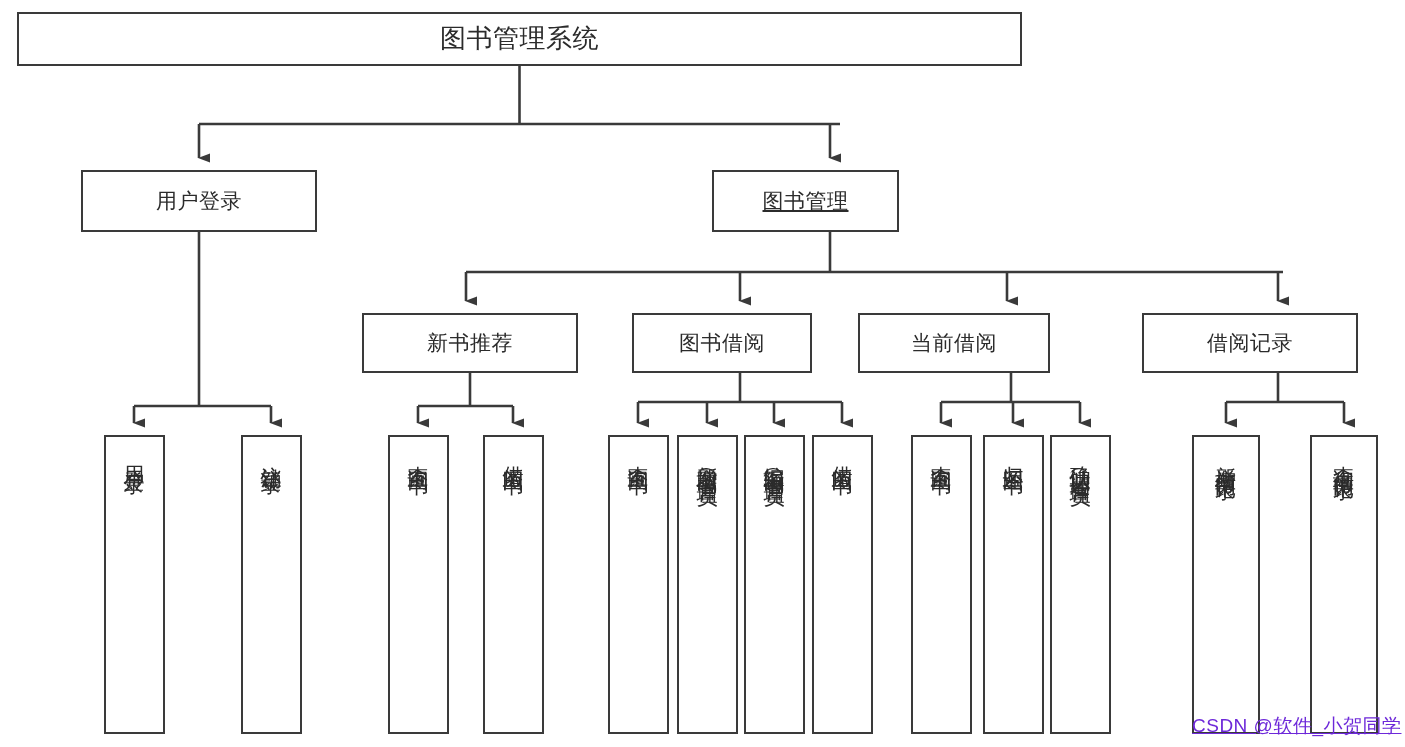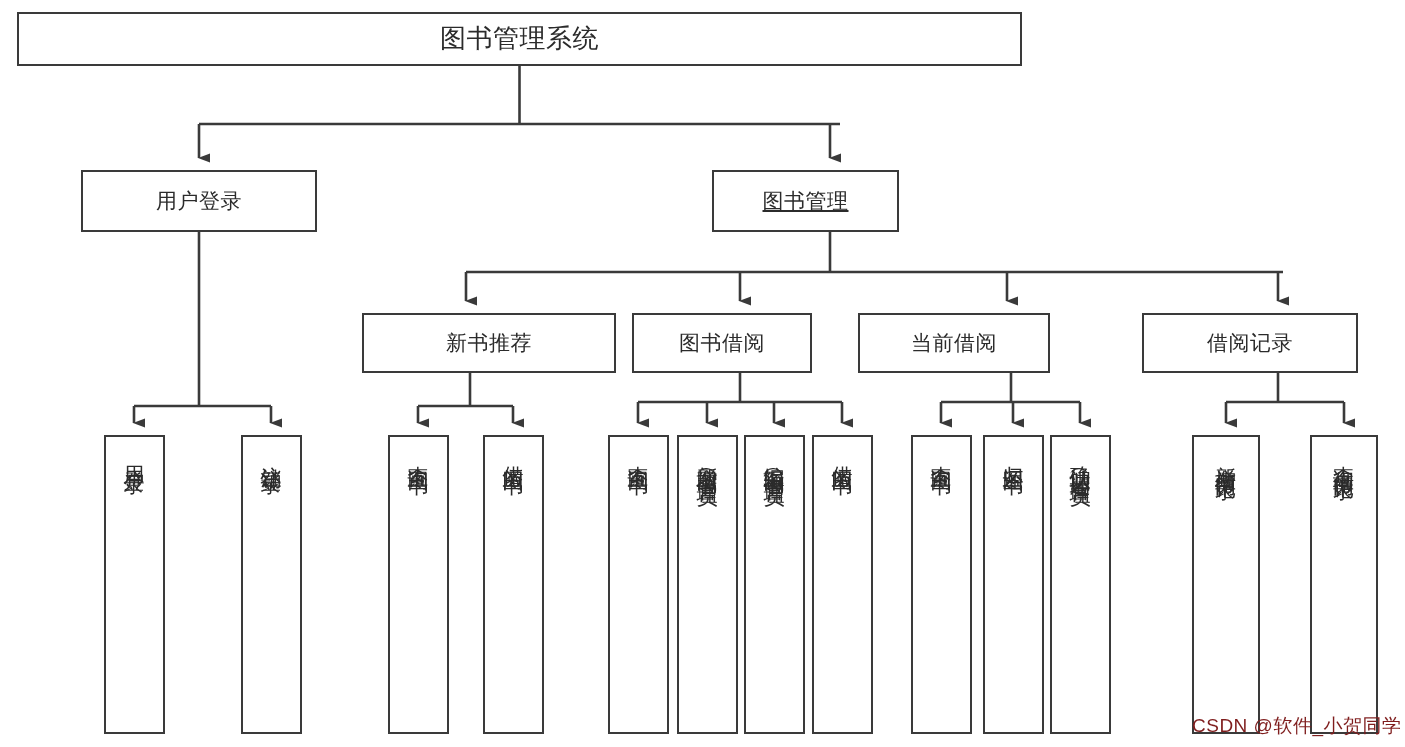"新书推荐" div.node { width: 254px -> 216px }
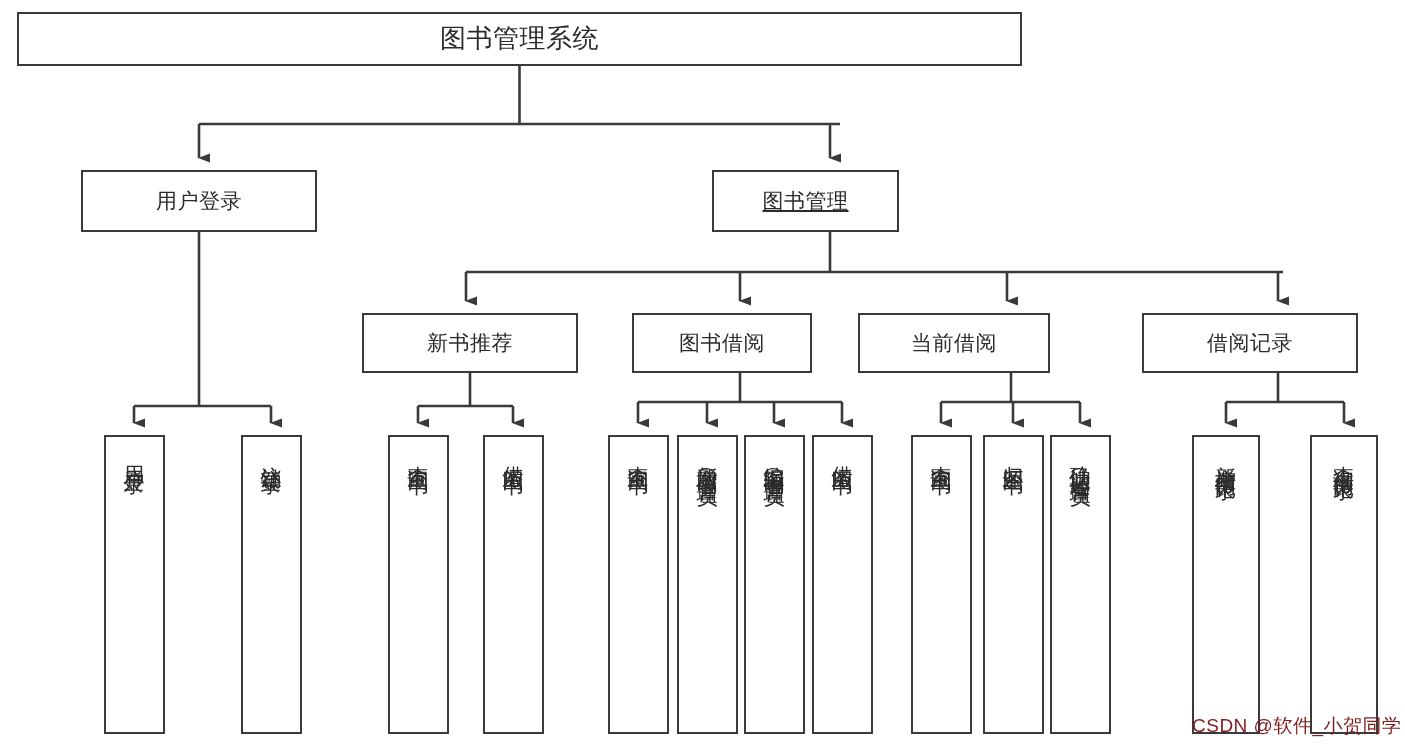"CSDN @软件_小贺同学" .watermark { color: #7f1d1d -> #6d28d9; text-decoration: none -> underline }
